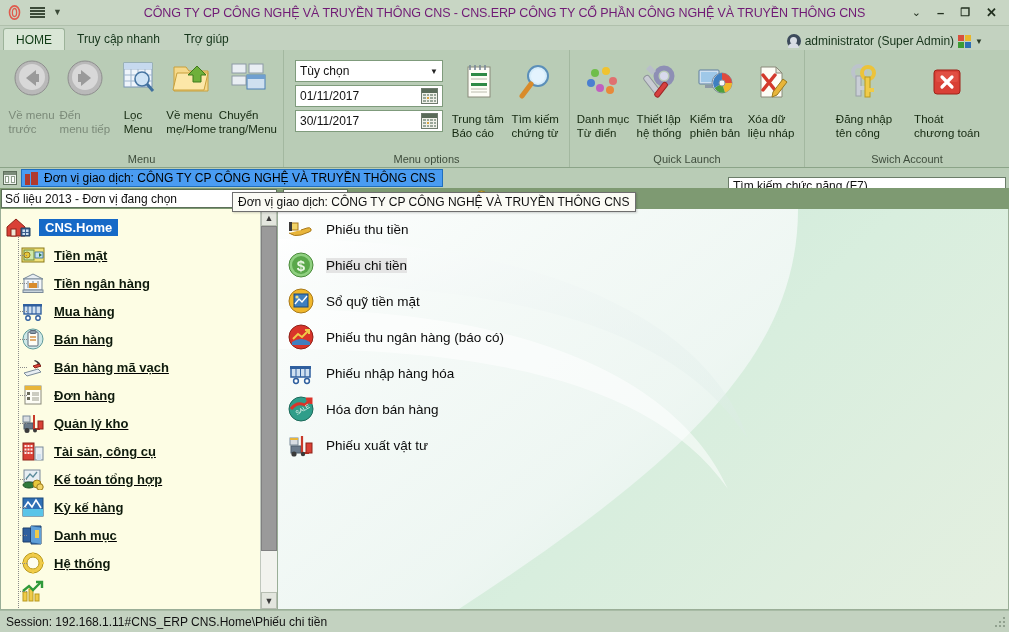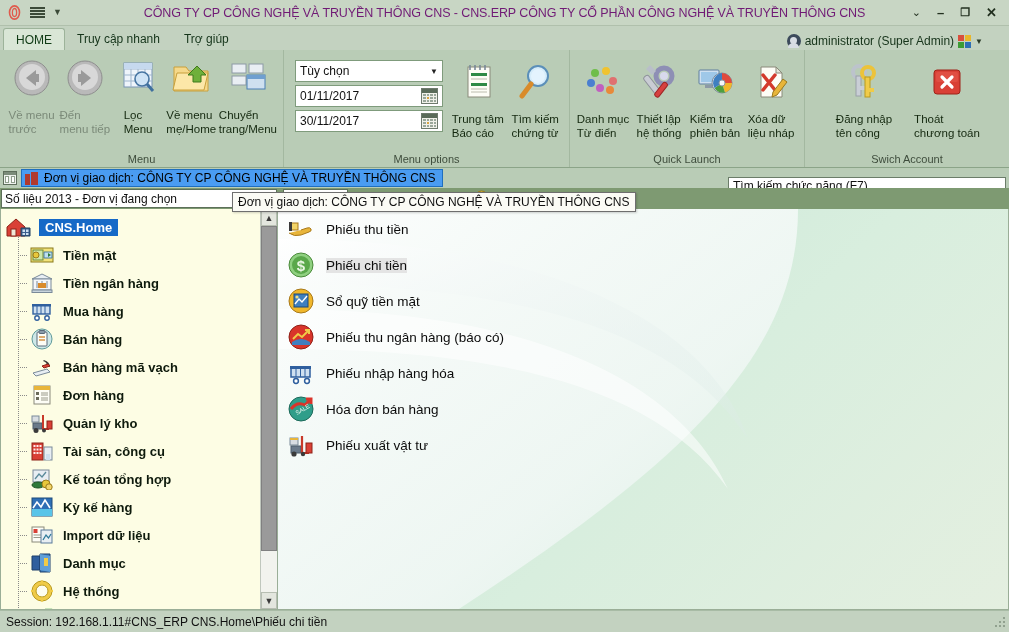"Tiền mặt" .trow.child { padding-left: 28px -> 19px; text-decoration: none -> underline }
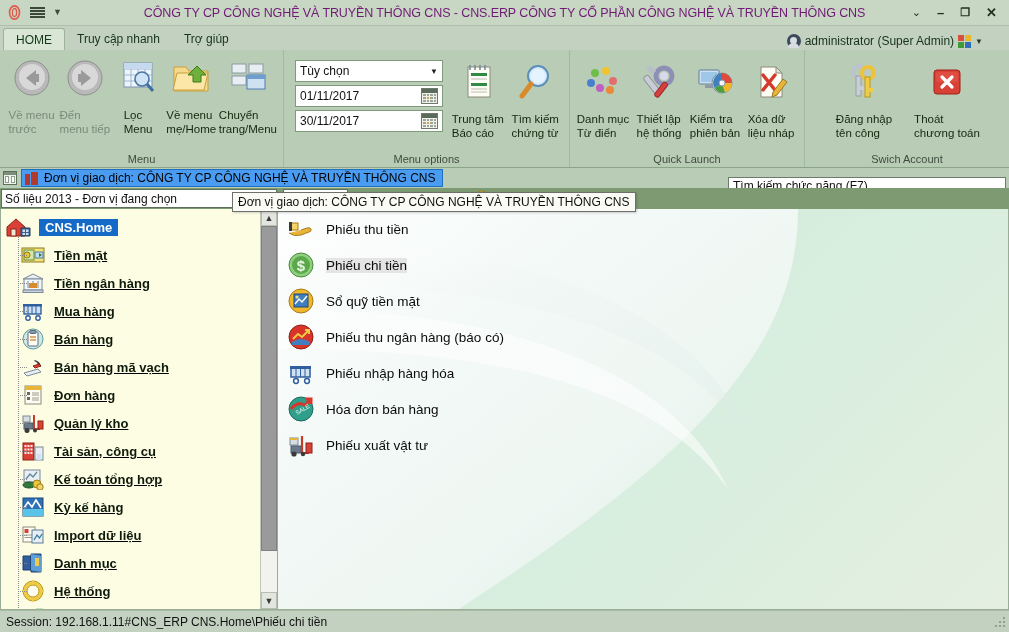"Import dữ liệu" div.trow { html: <div> <span> <svg> <rect></rect> <rect></rect> <g> <line></line> <line></line> </g> <rect></rect> <path></path> </svg> </span> <span>Import dữ liệu</span> </div> -> none }
